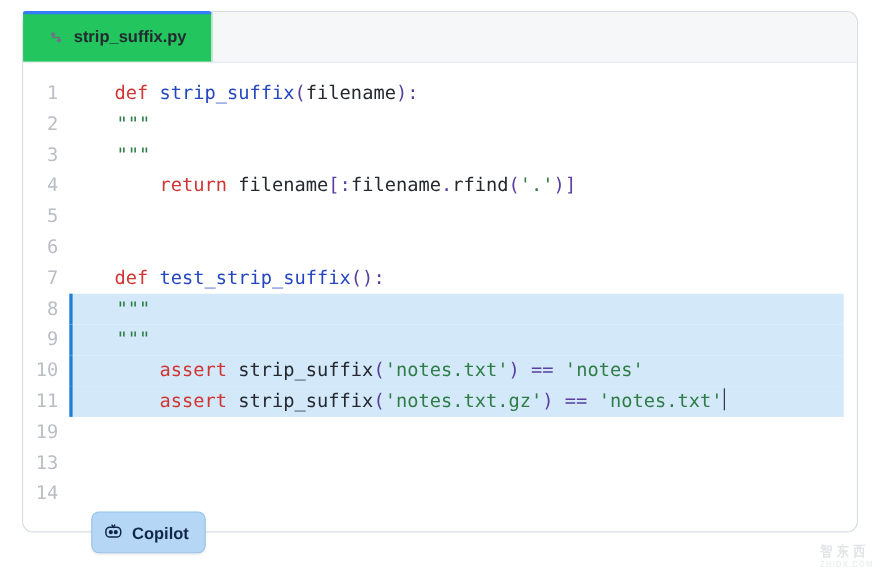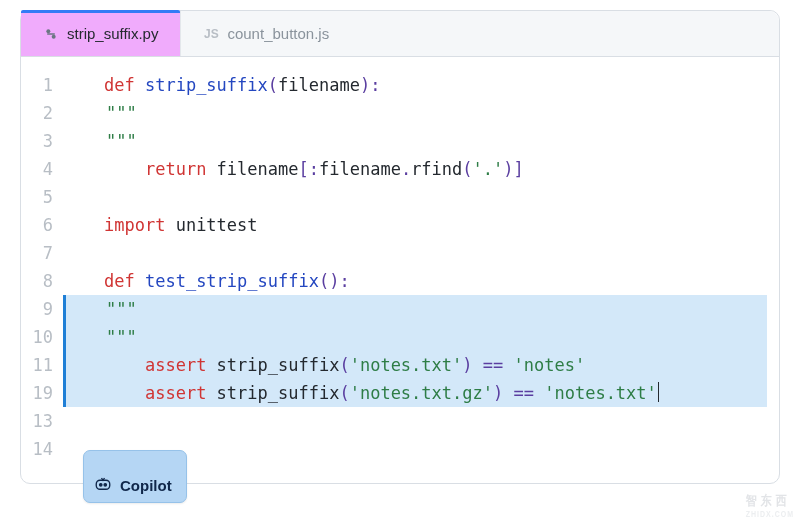"strip_suffix.py" .tab.active { background: #f0abfc -> #22c55e; font-weight: 400 -> 700 }
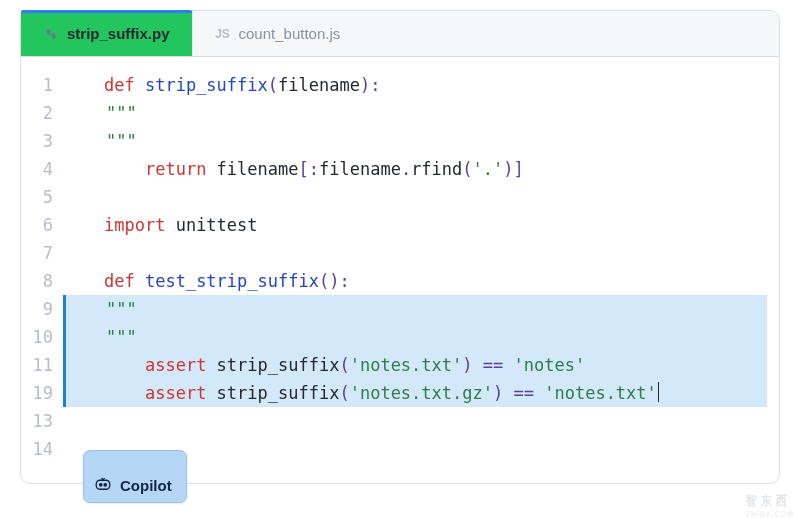"JS" div.tab { html: <div> <span>JS</span> <span>count_button.js</span> </div> -> none }
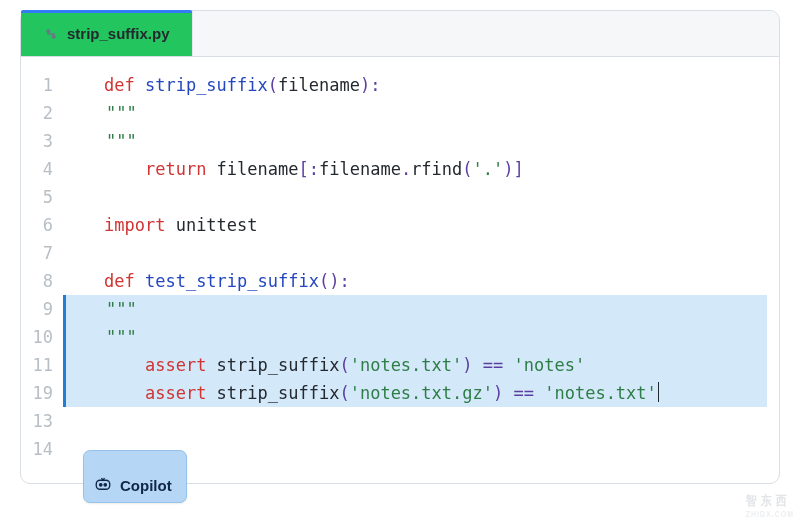"import unittest" div.line { html: <div><span>import</span><span> unittest</span></div> -> none }
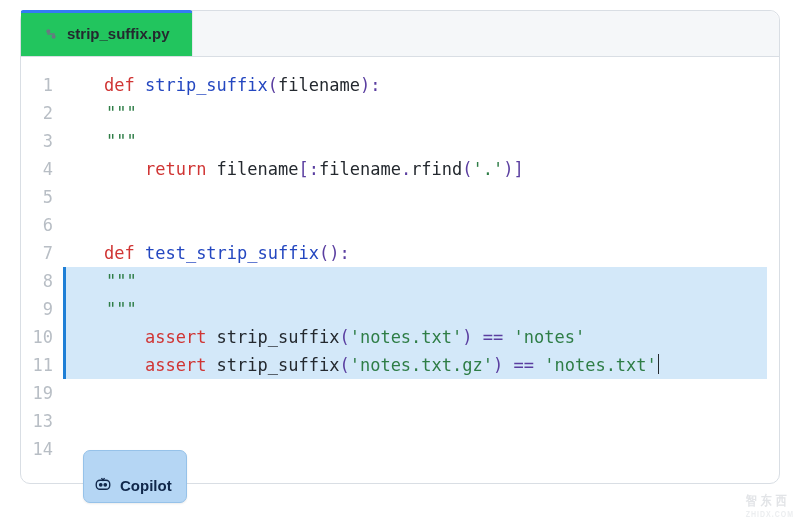"Copilot" .copilot-badge { padding: 24px 14px 6px 10px -> 8px 14px 6px 10px }
